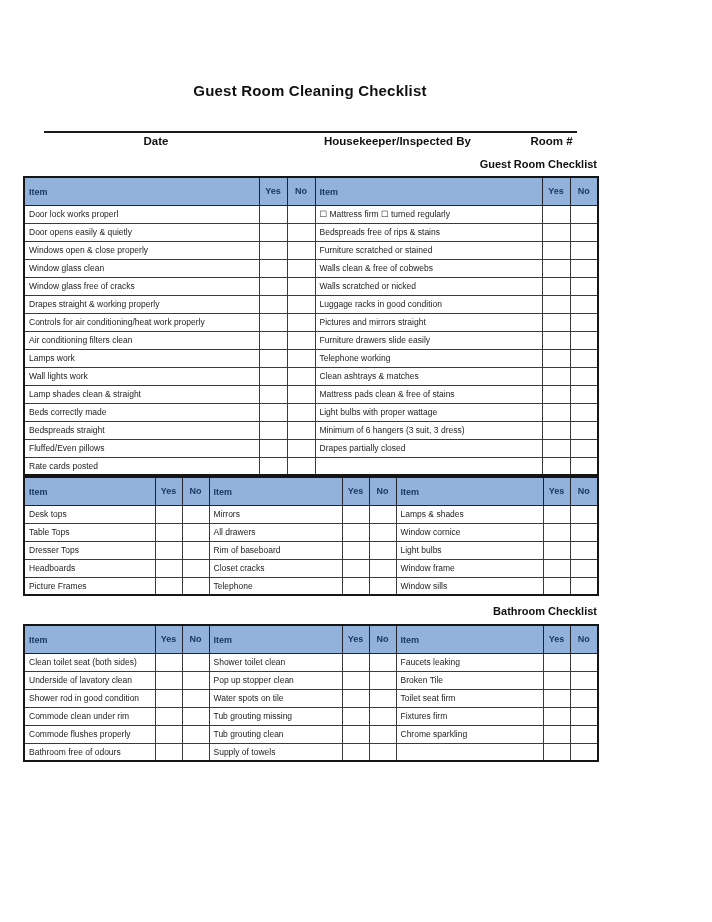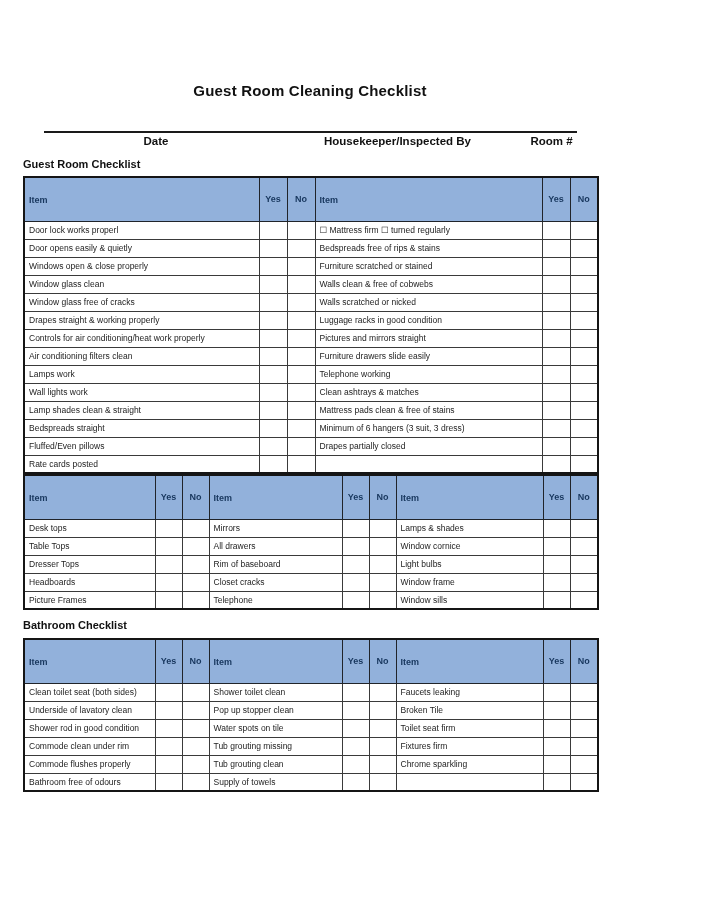"Guest Room Checklist" .section-title { text-align: left -> right }
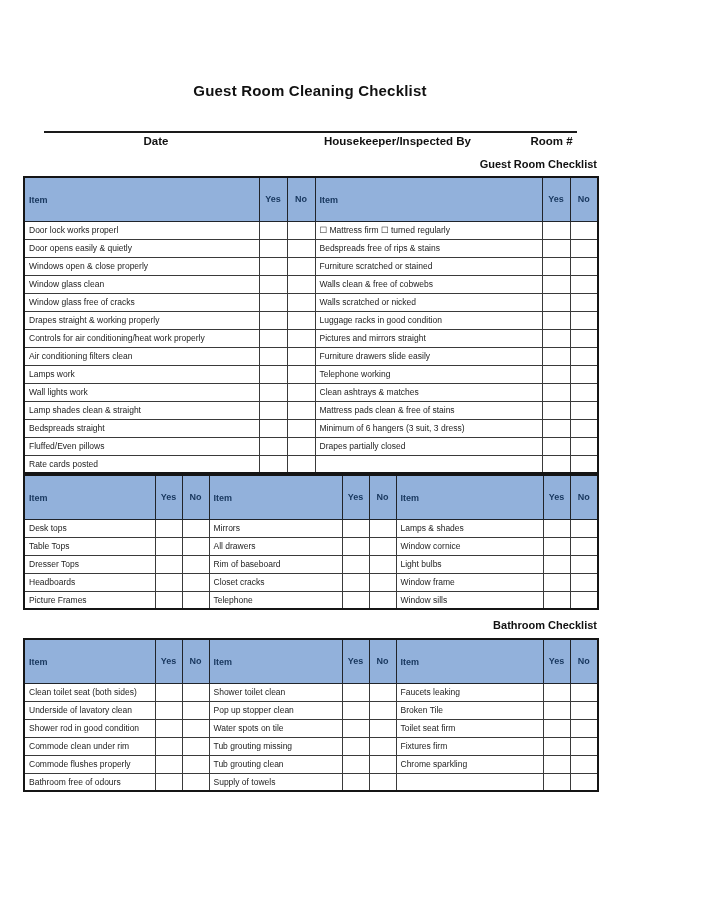"Yes" tr.hdr th.yesno { padding: 16px 1px -> 8px 1px }
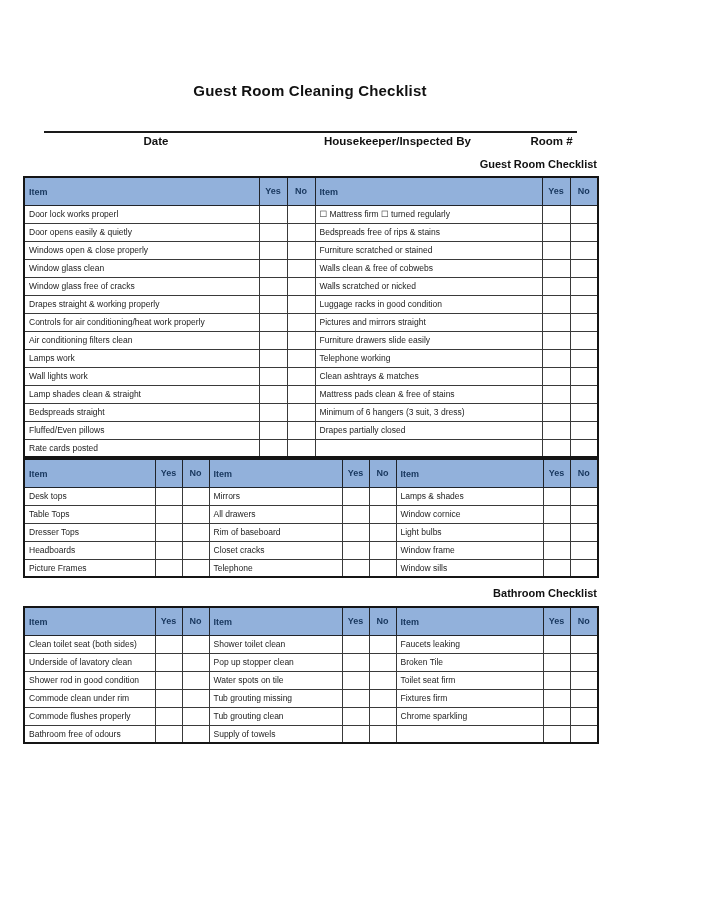"Beds correctly made" tr { html: none -> <tr> <td>Beds correctly made</td> <td></td> <td></td> <td>Light bulbs with proper wattage</td> <td></td> <td></td> </tr> }
